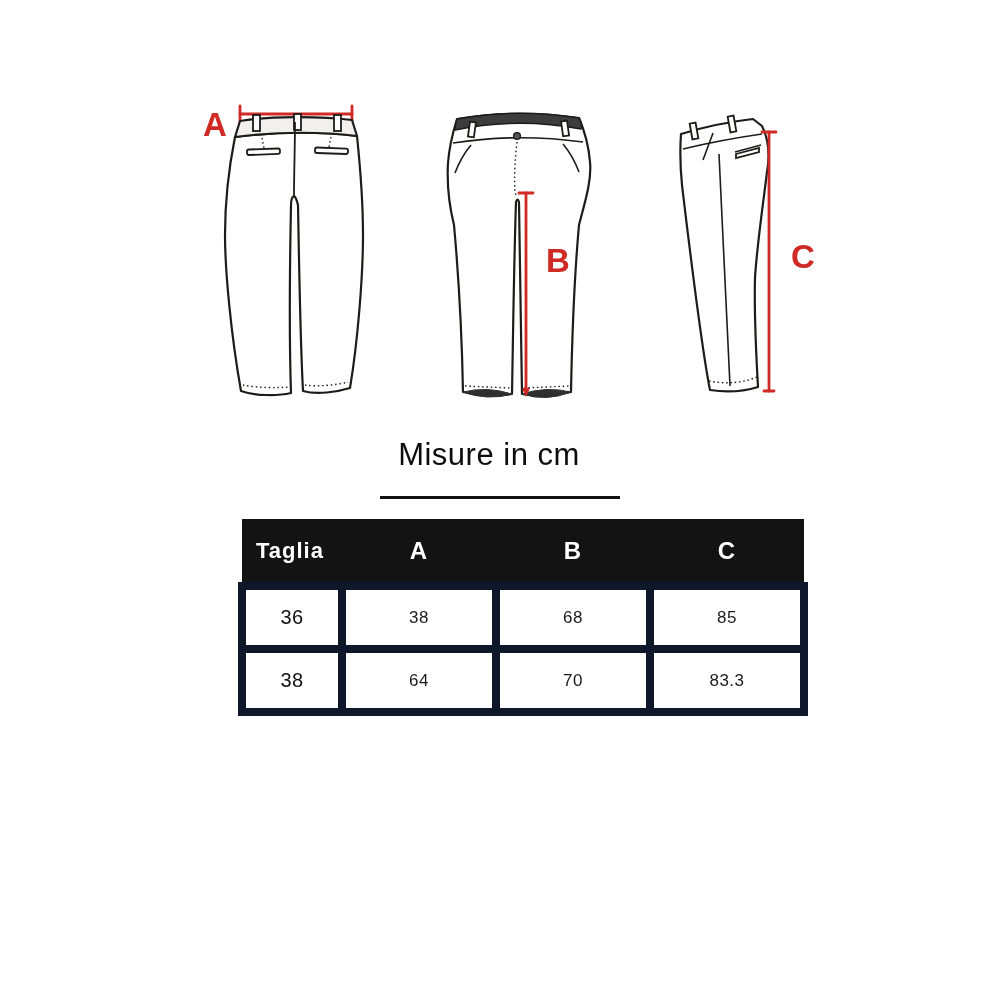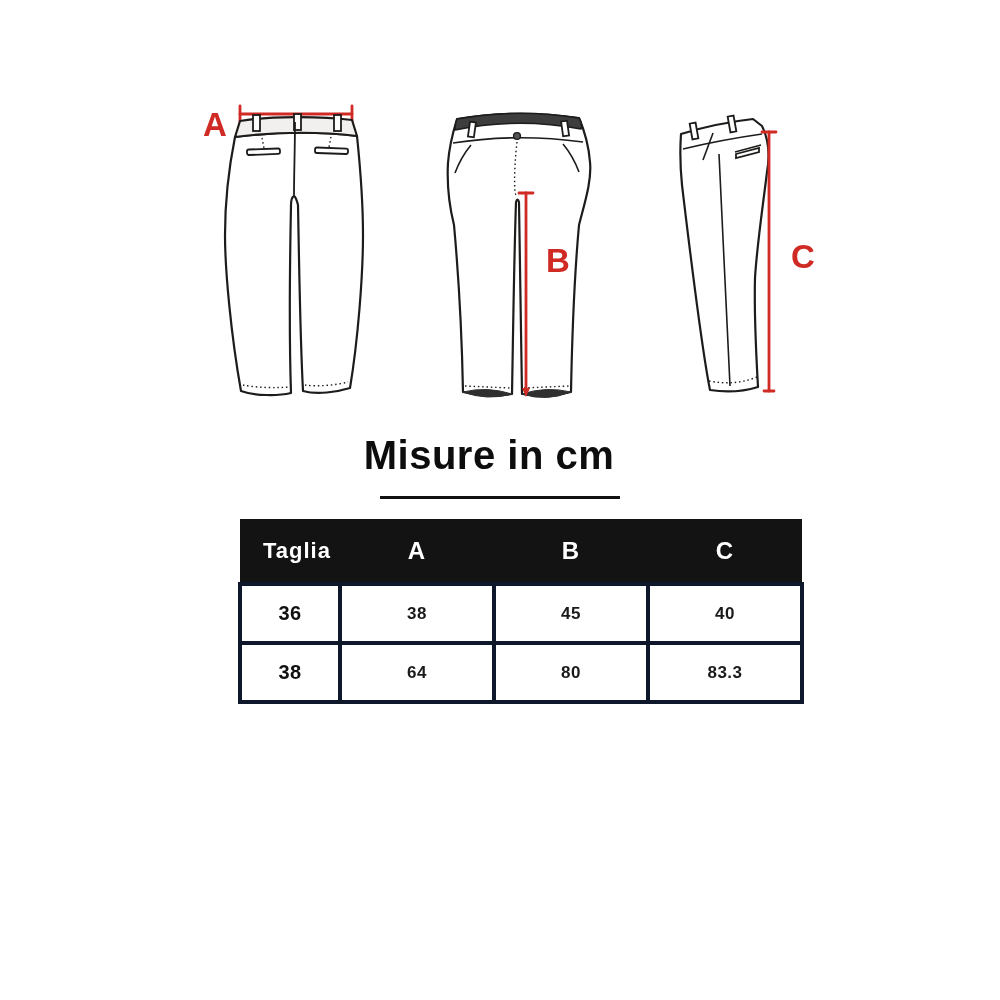"Misure in cm" .page-title { font-size: 40px -> 31px; font-weight: bold -> normal }
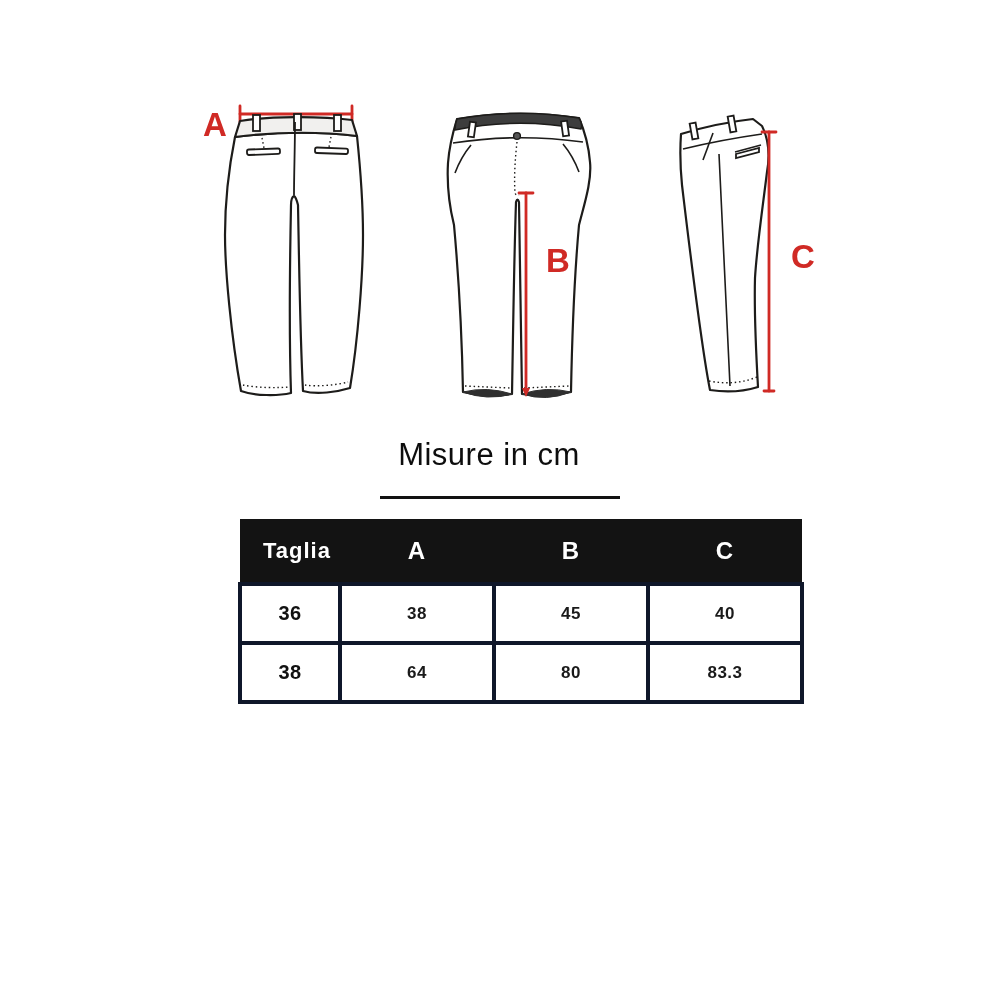"Taglia" .size-table thead th.col-taglia { text-align: center -> left }
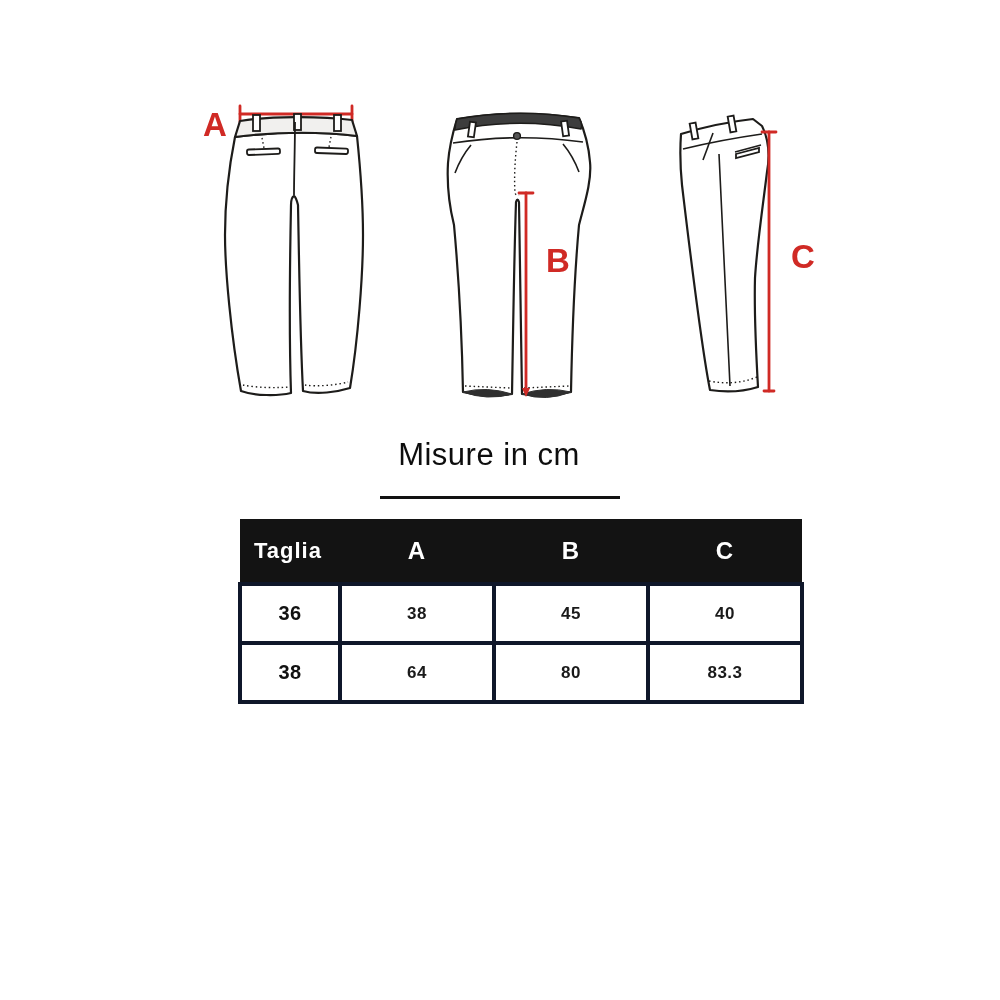"36" .size-table tbody td { border: 4px solid #0f172a -> 8px solid #0f172a; font-weight: bold -> normal }
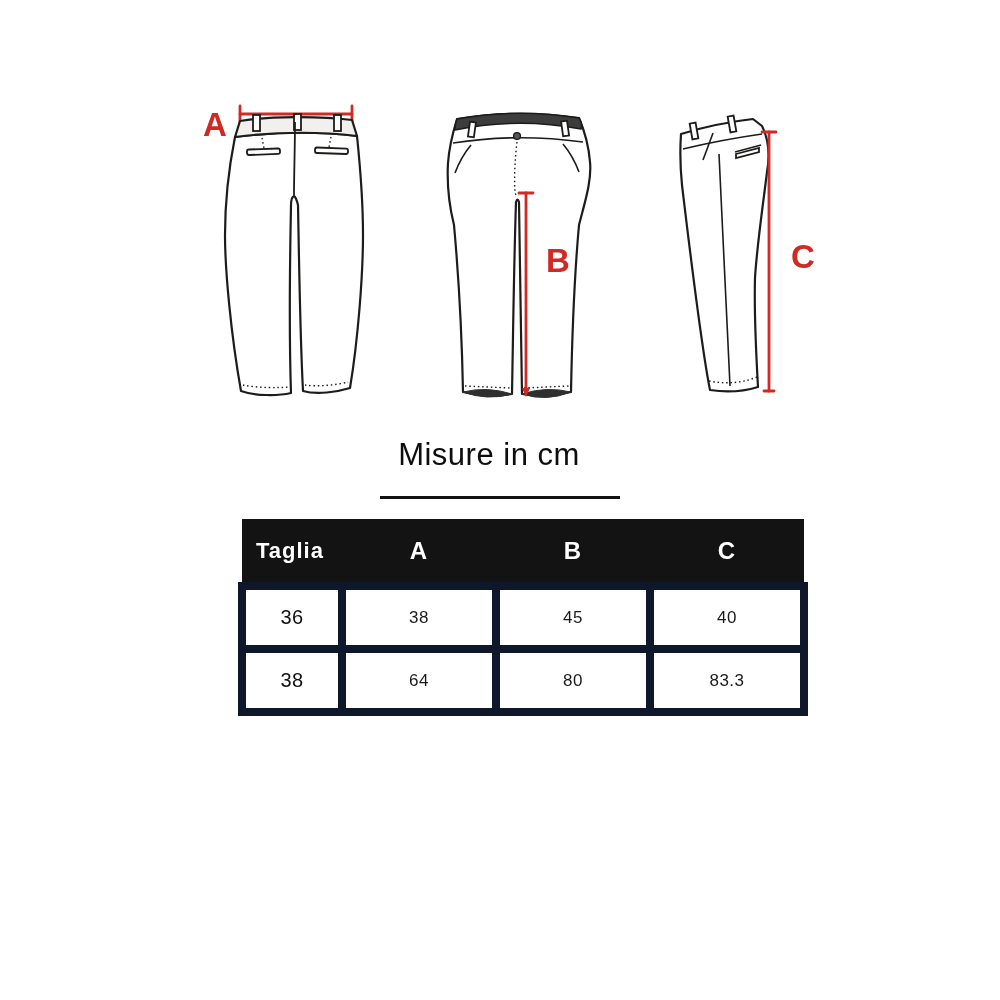"45" td { text: 45 -> 68 }
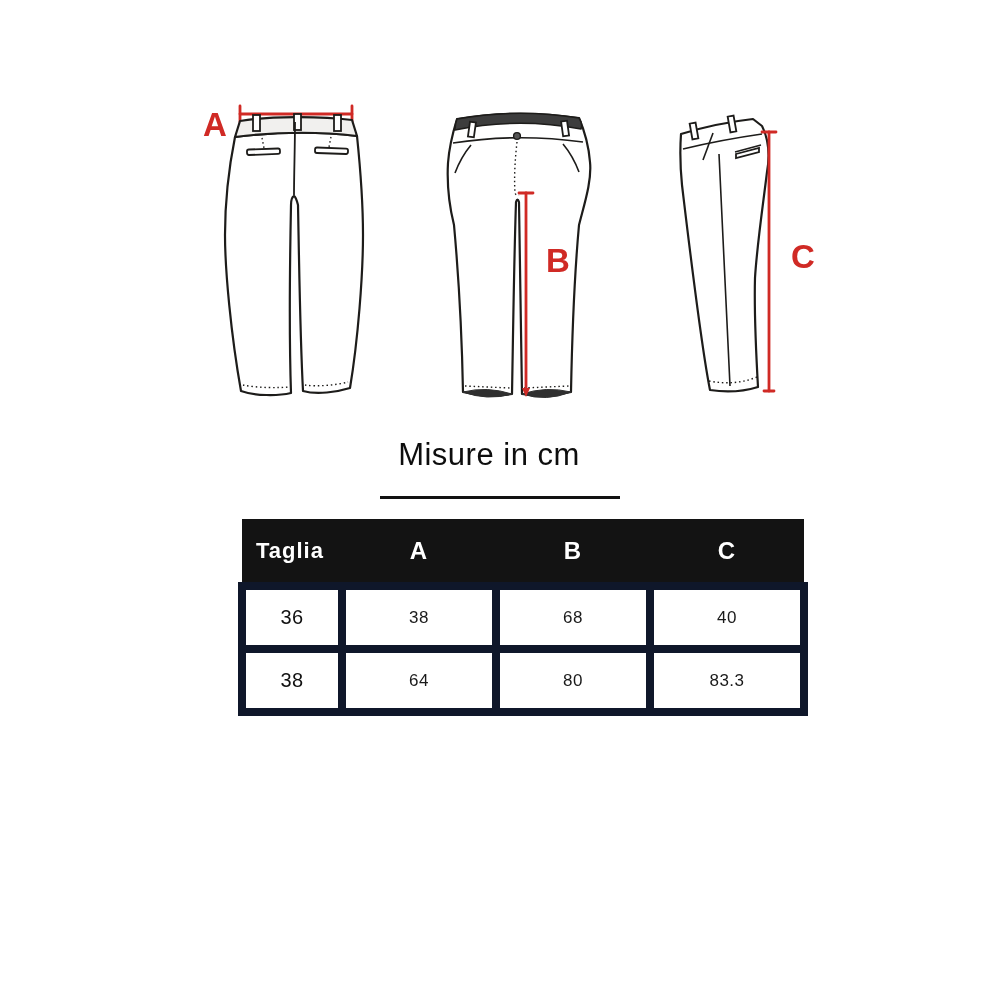"40" td { text: 40 -> 85 }
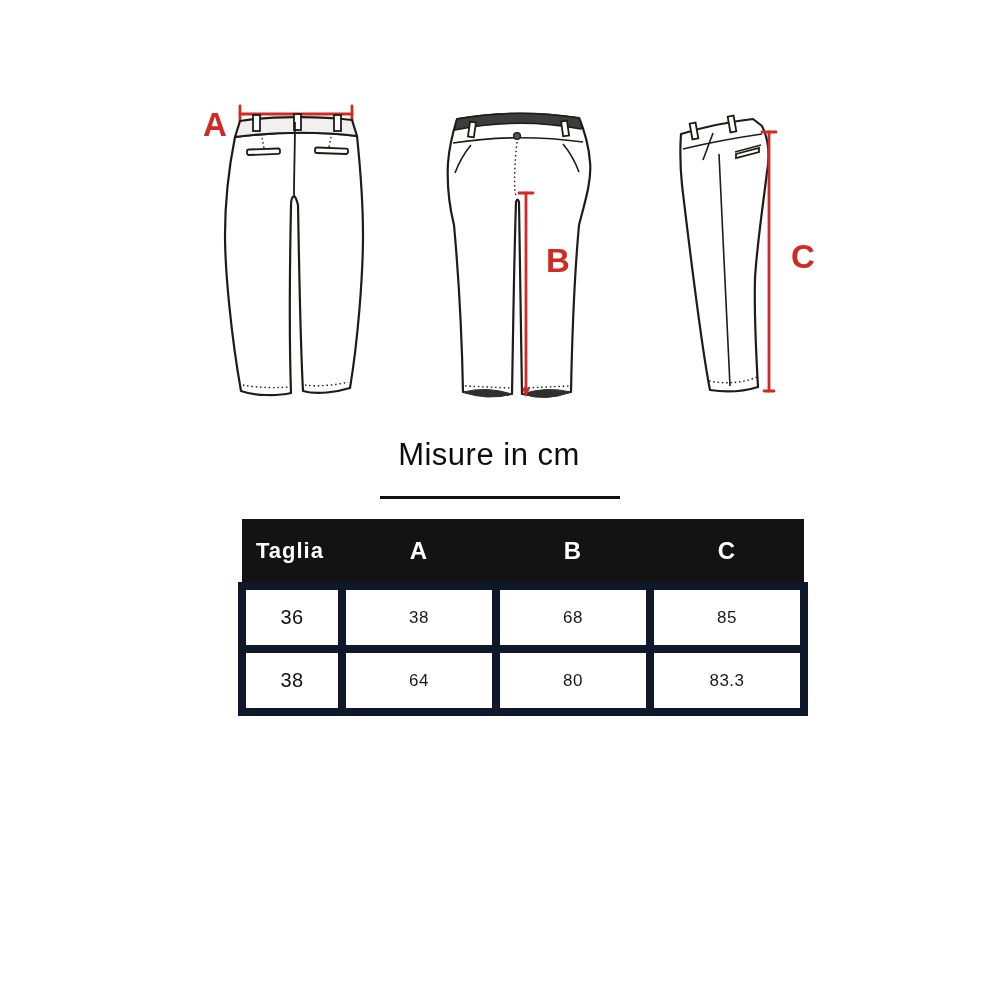"80" td { text: 80 -> 70 }
